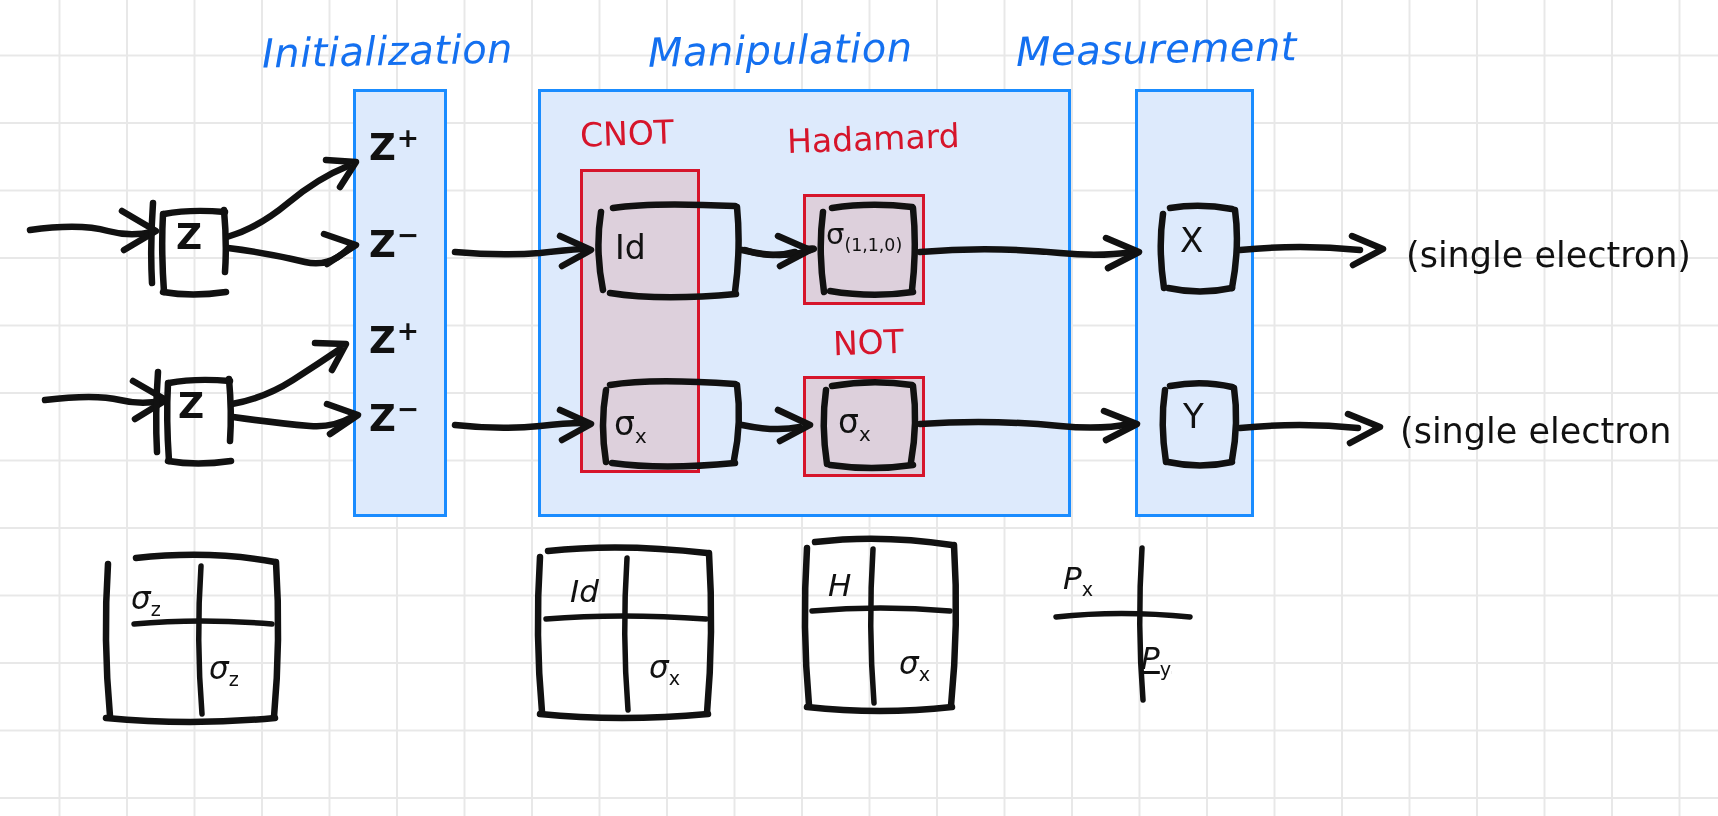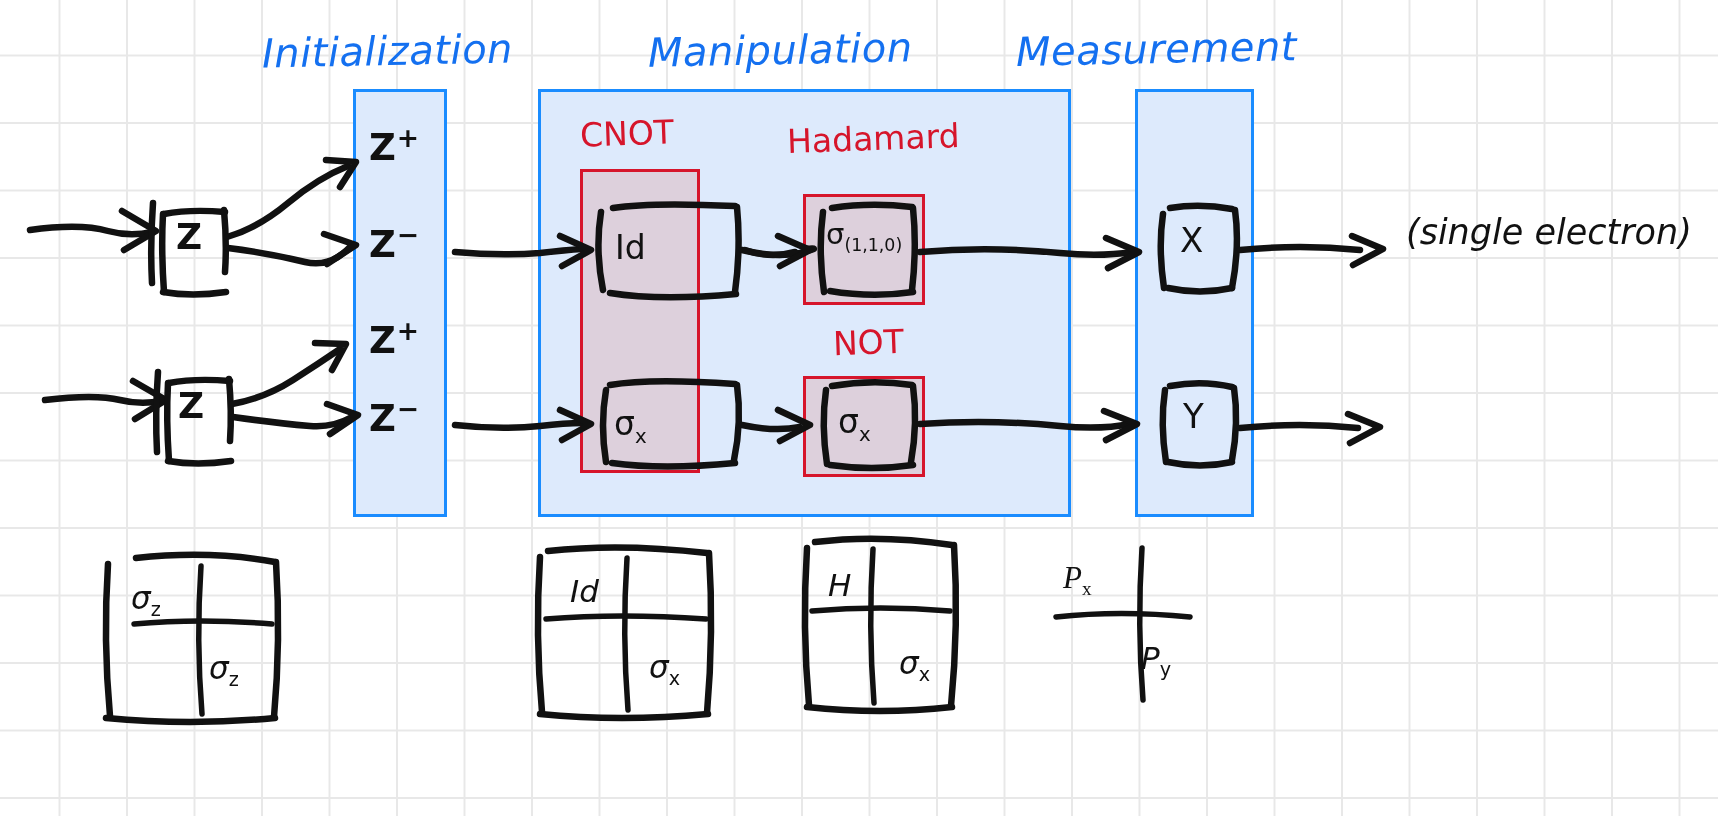"(single electron)" .note { font-style: italic -> none; margin-top: none -> 23px }
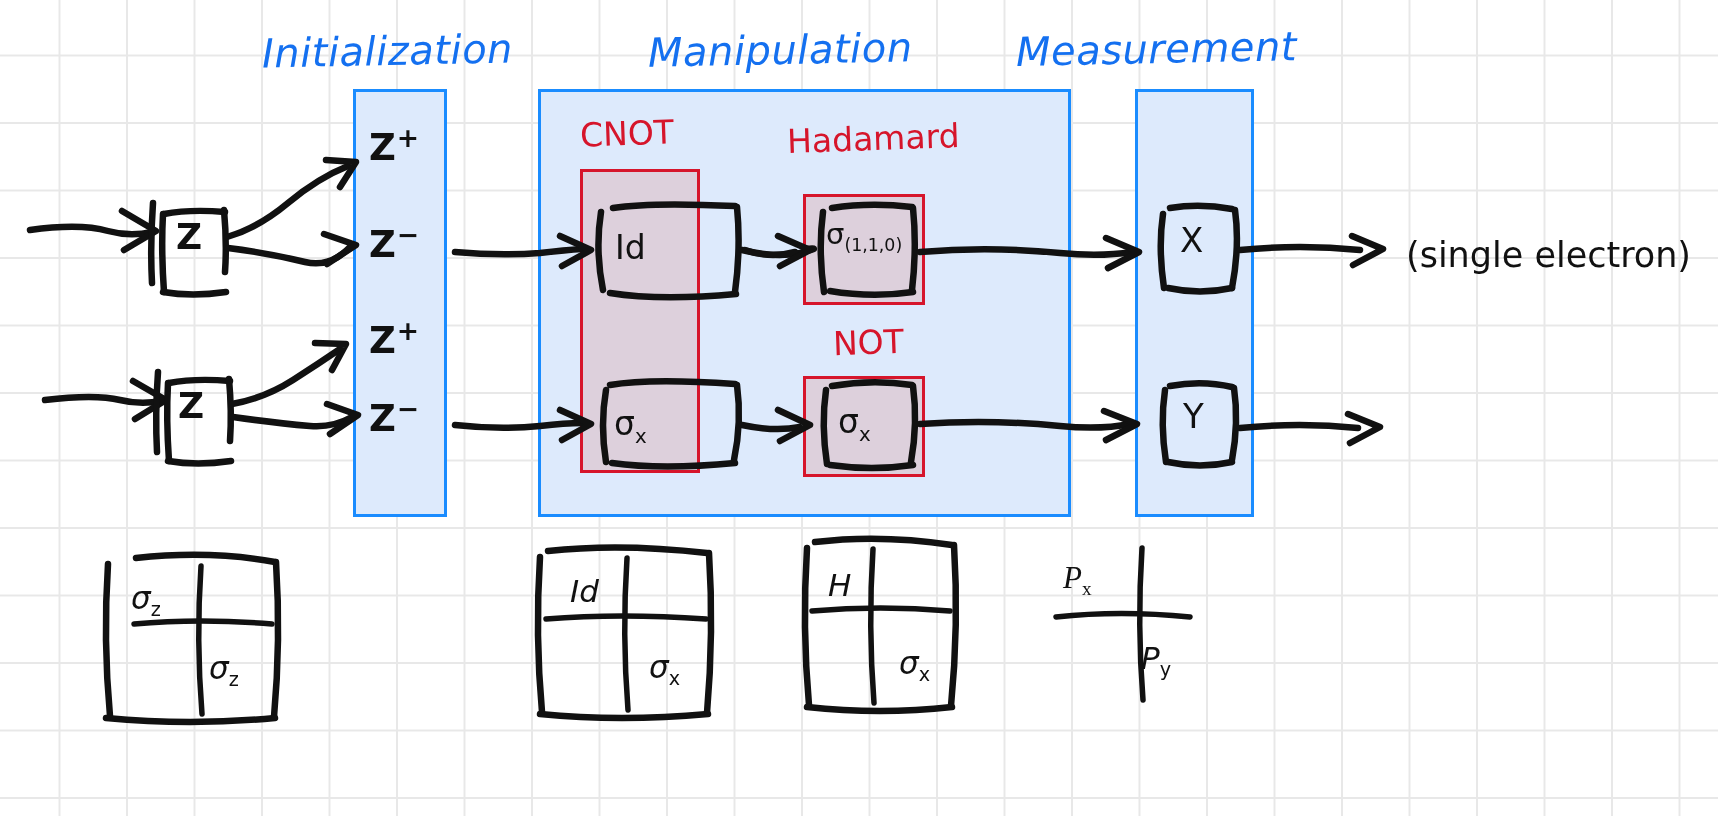"(single electron" div.ink { html: none -> <div>(single electron</div> }
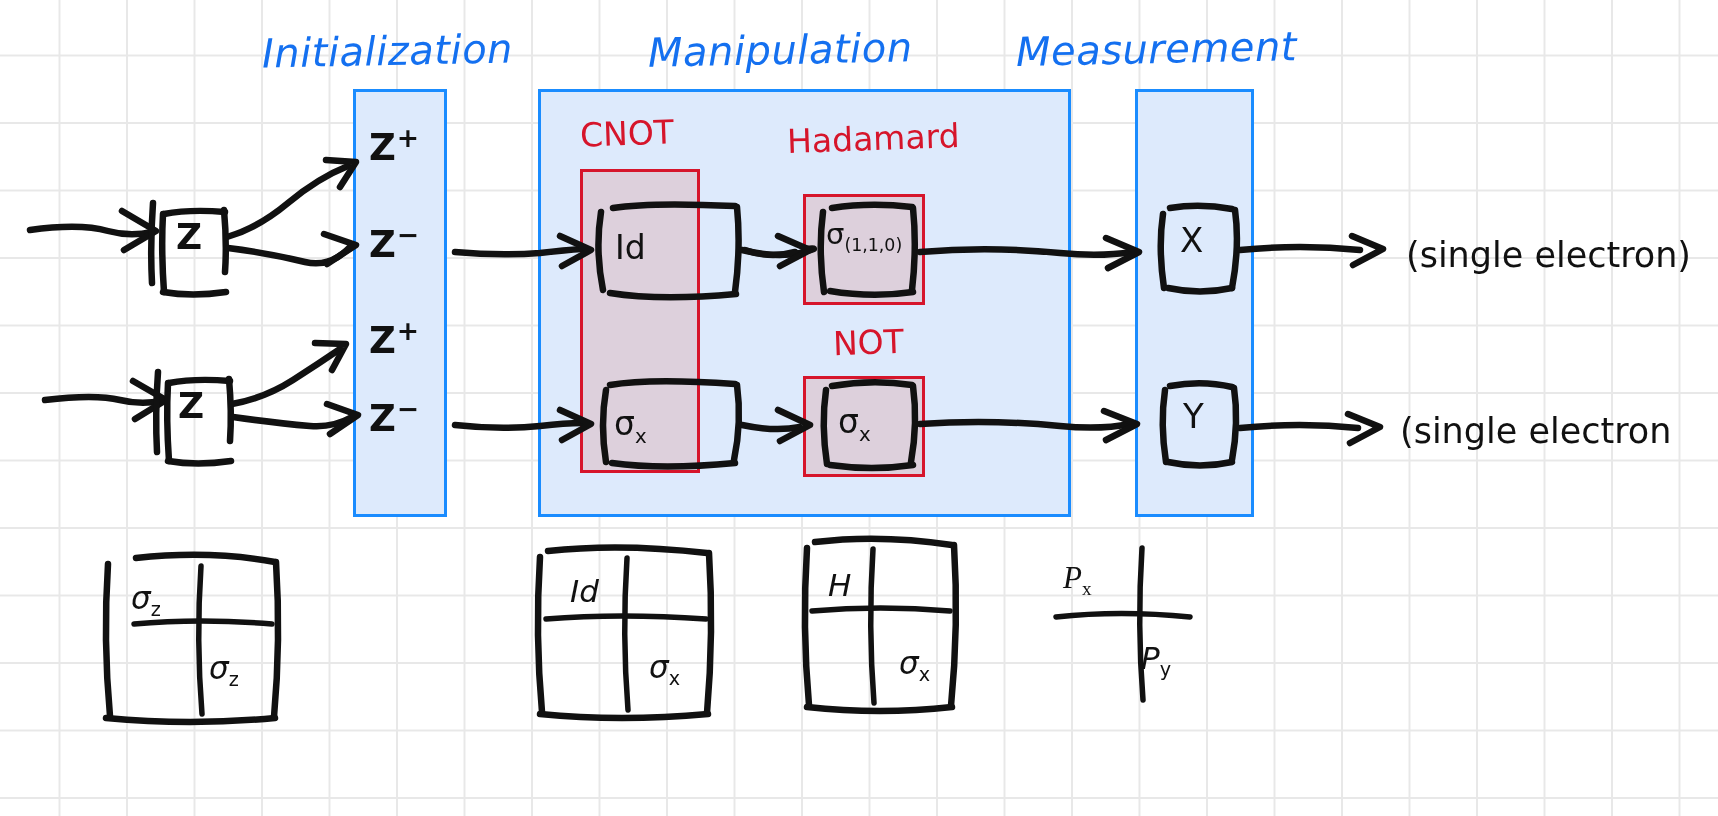"Px" div.ink { font-family: Liberation Serif, serif -> none }
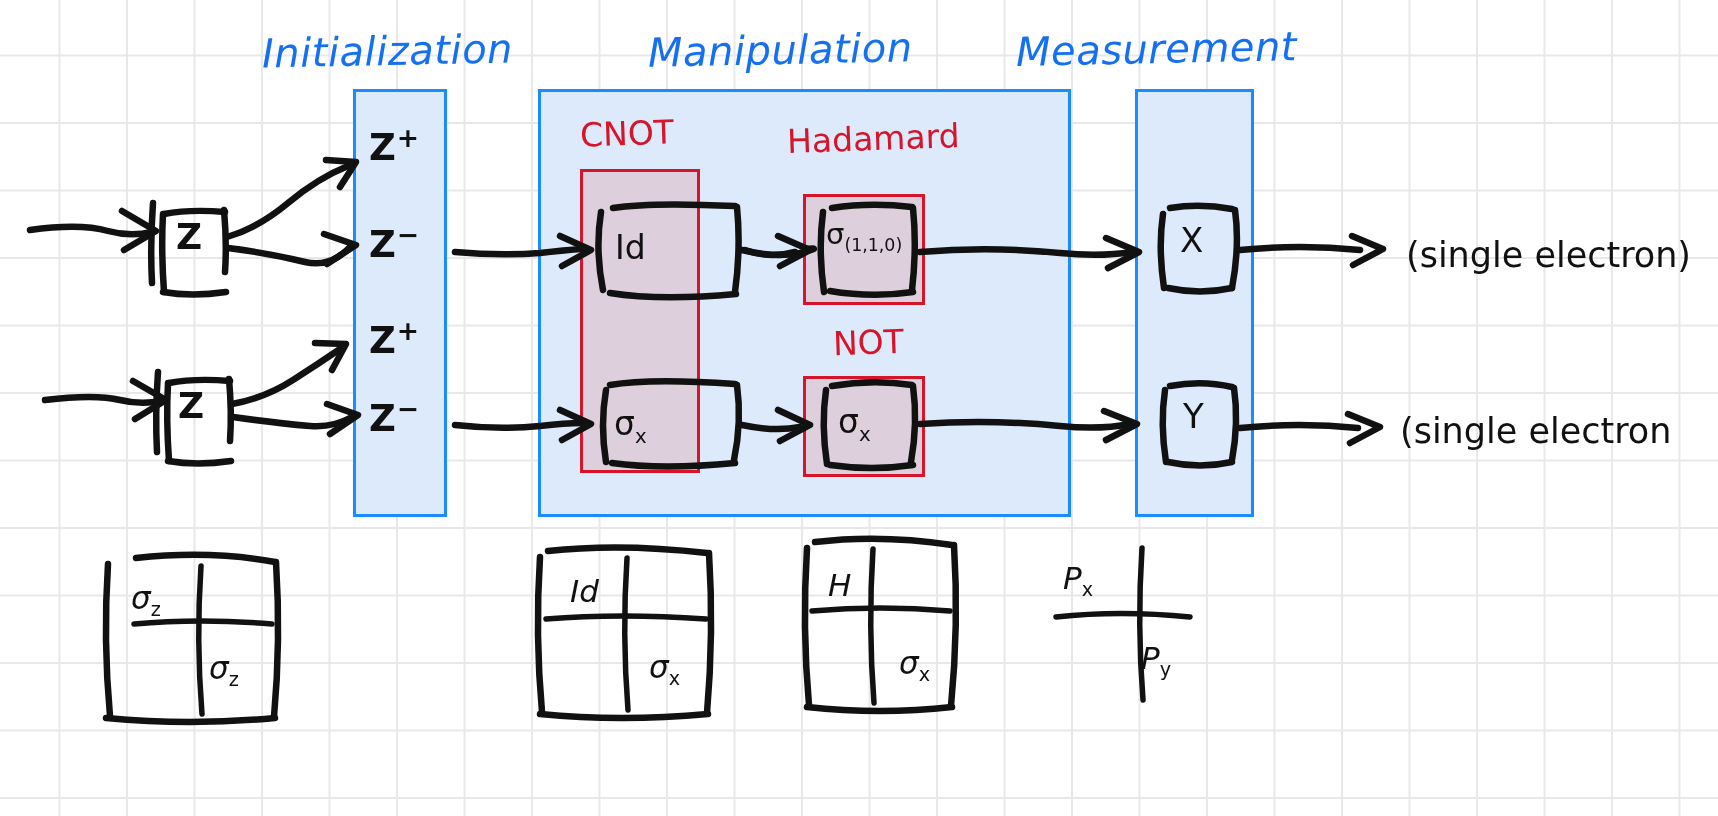"Py" div.ink { text-decoration: none -> underline }
